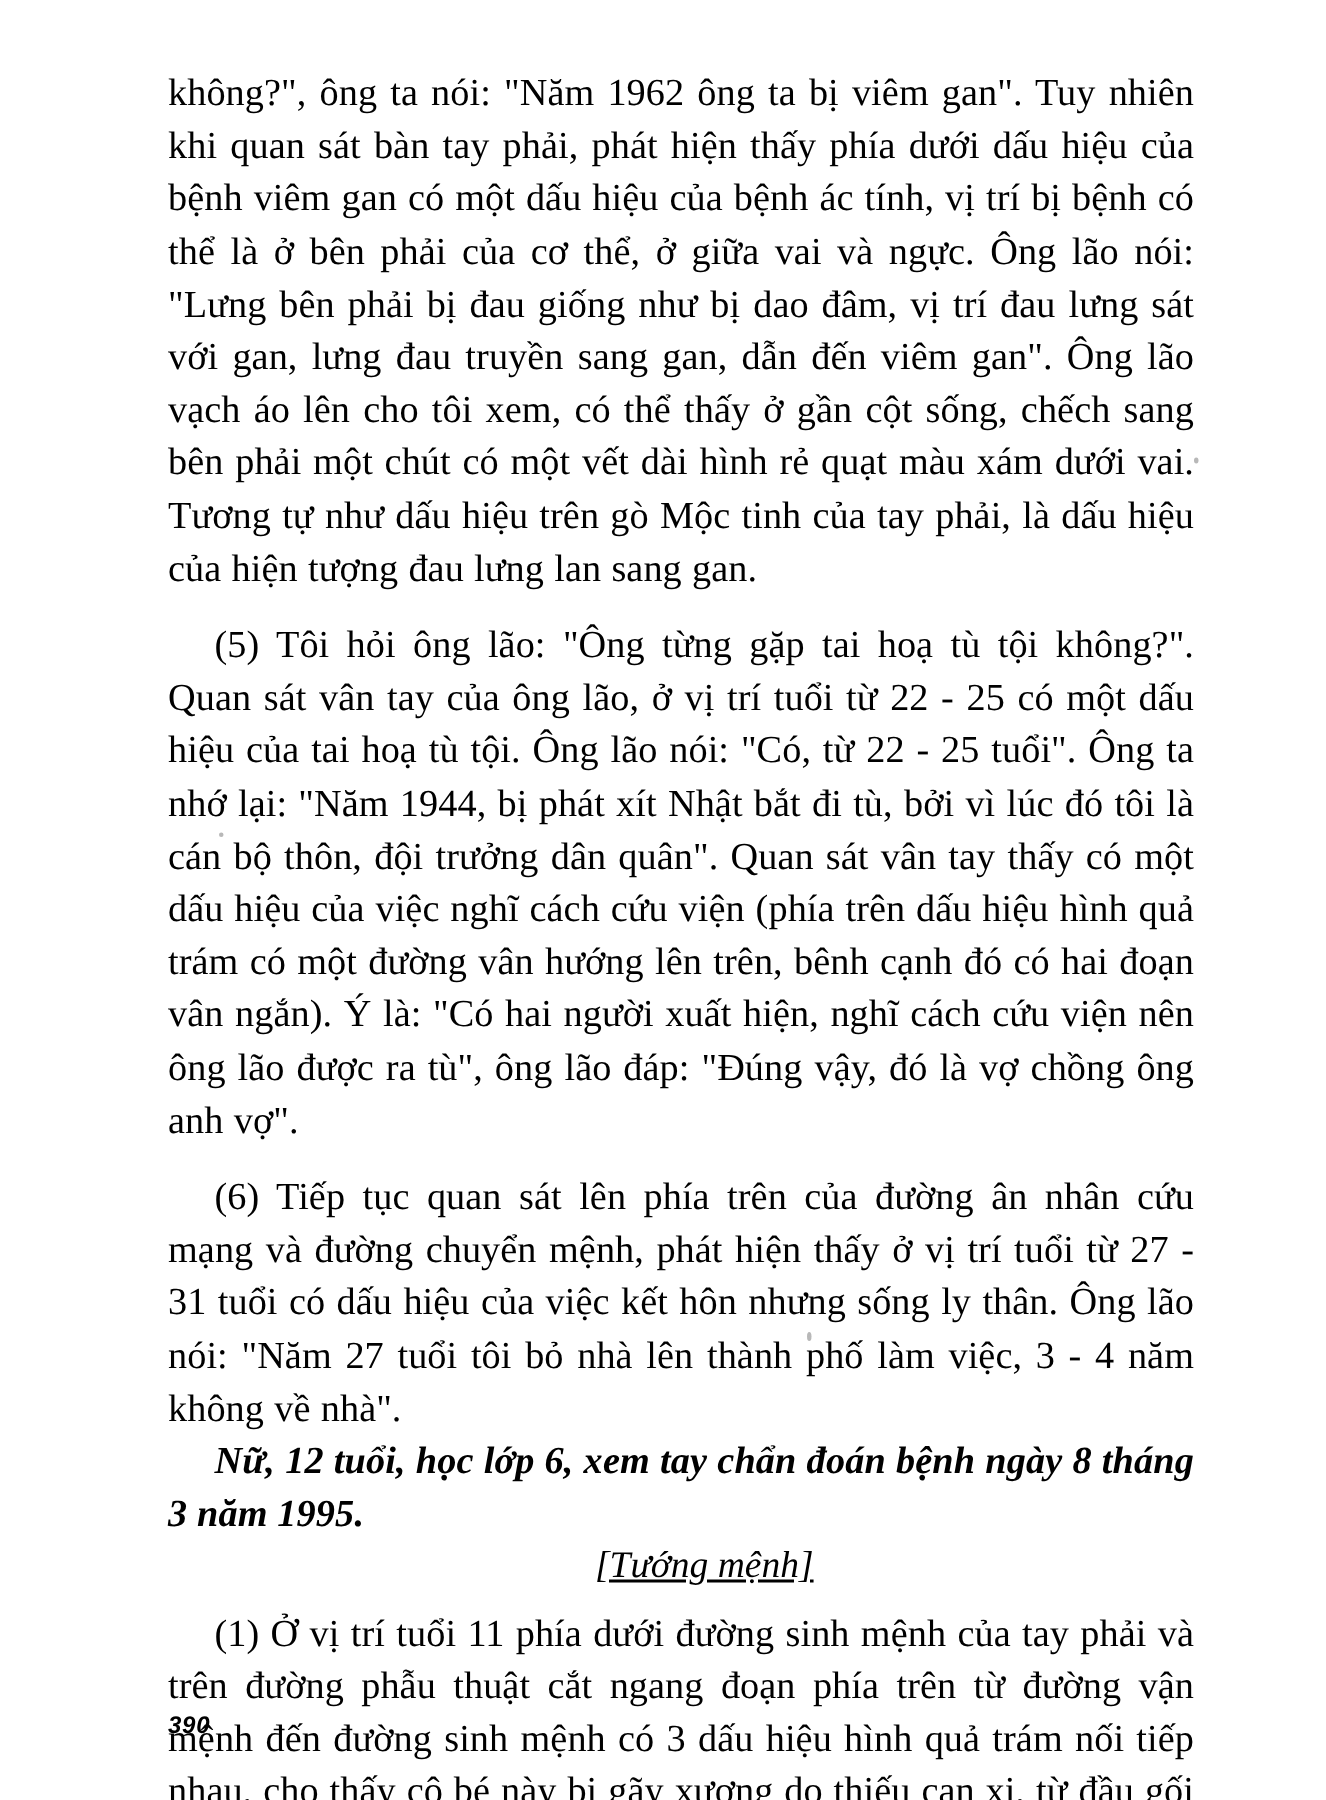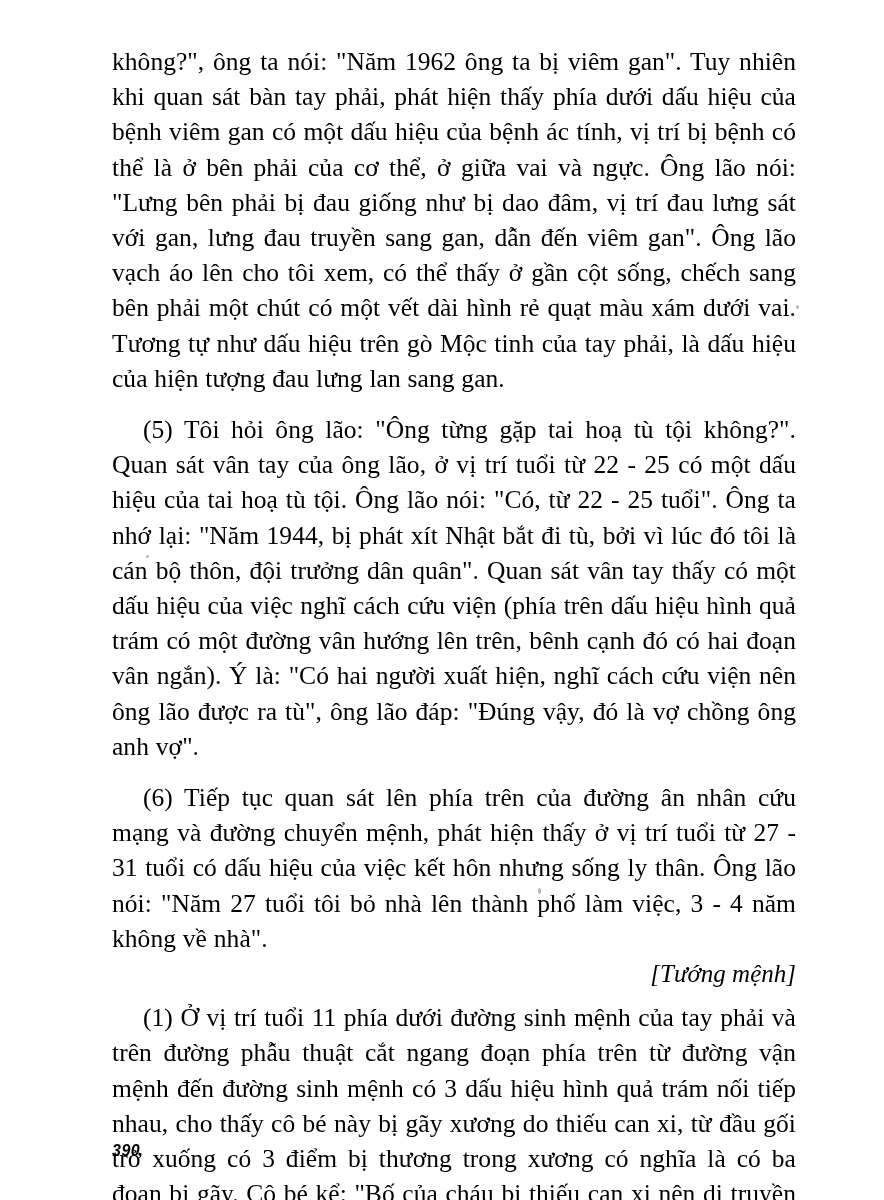"Nữ, 12 tuổi, học lớp" p.heading-bolditalic { html: none -> <p>Nữ, 12 tuổi, học lớp 6, xem tay chẩn đoán bệnh ngày 8 tháng 3 năm 1995.</p> }
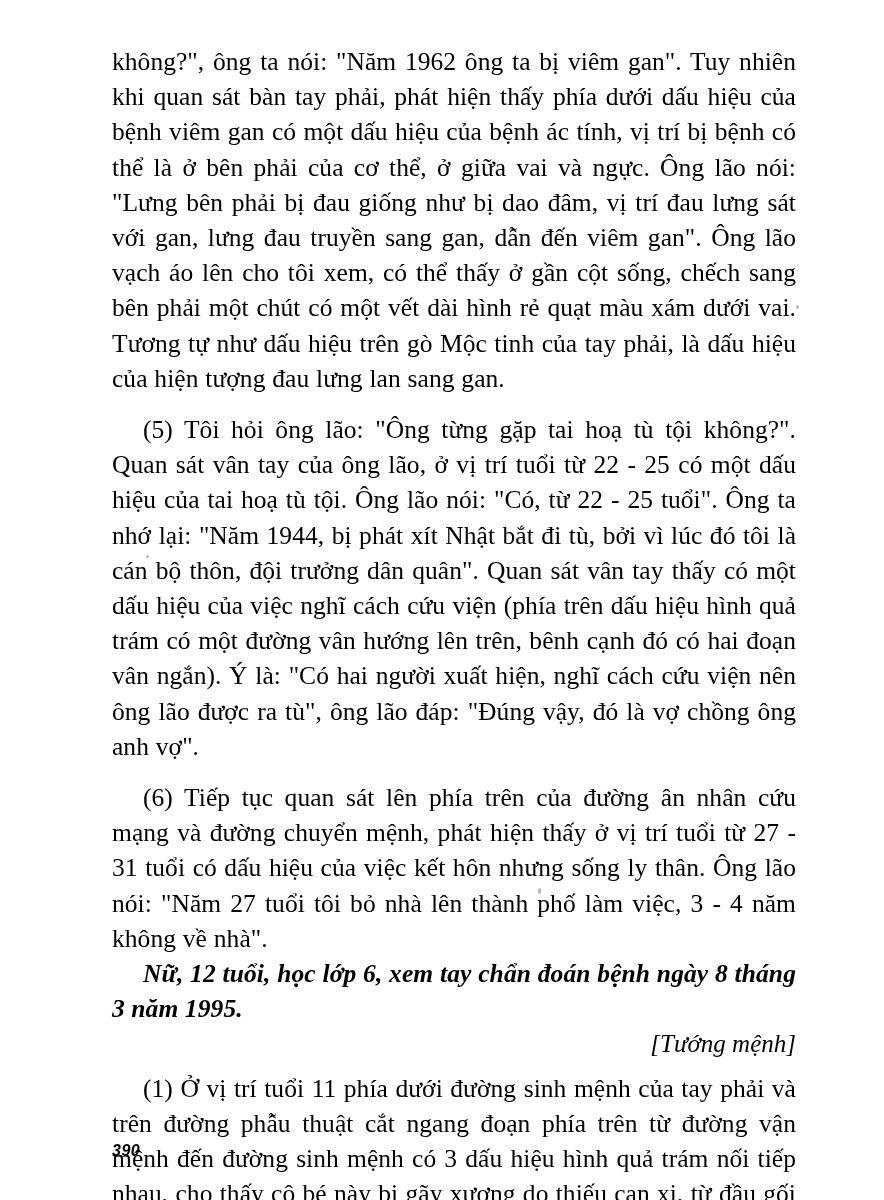"[Tướng mệnh]" .label-italic { text-align: right -> center; text-decoration: none -> underline }
